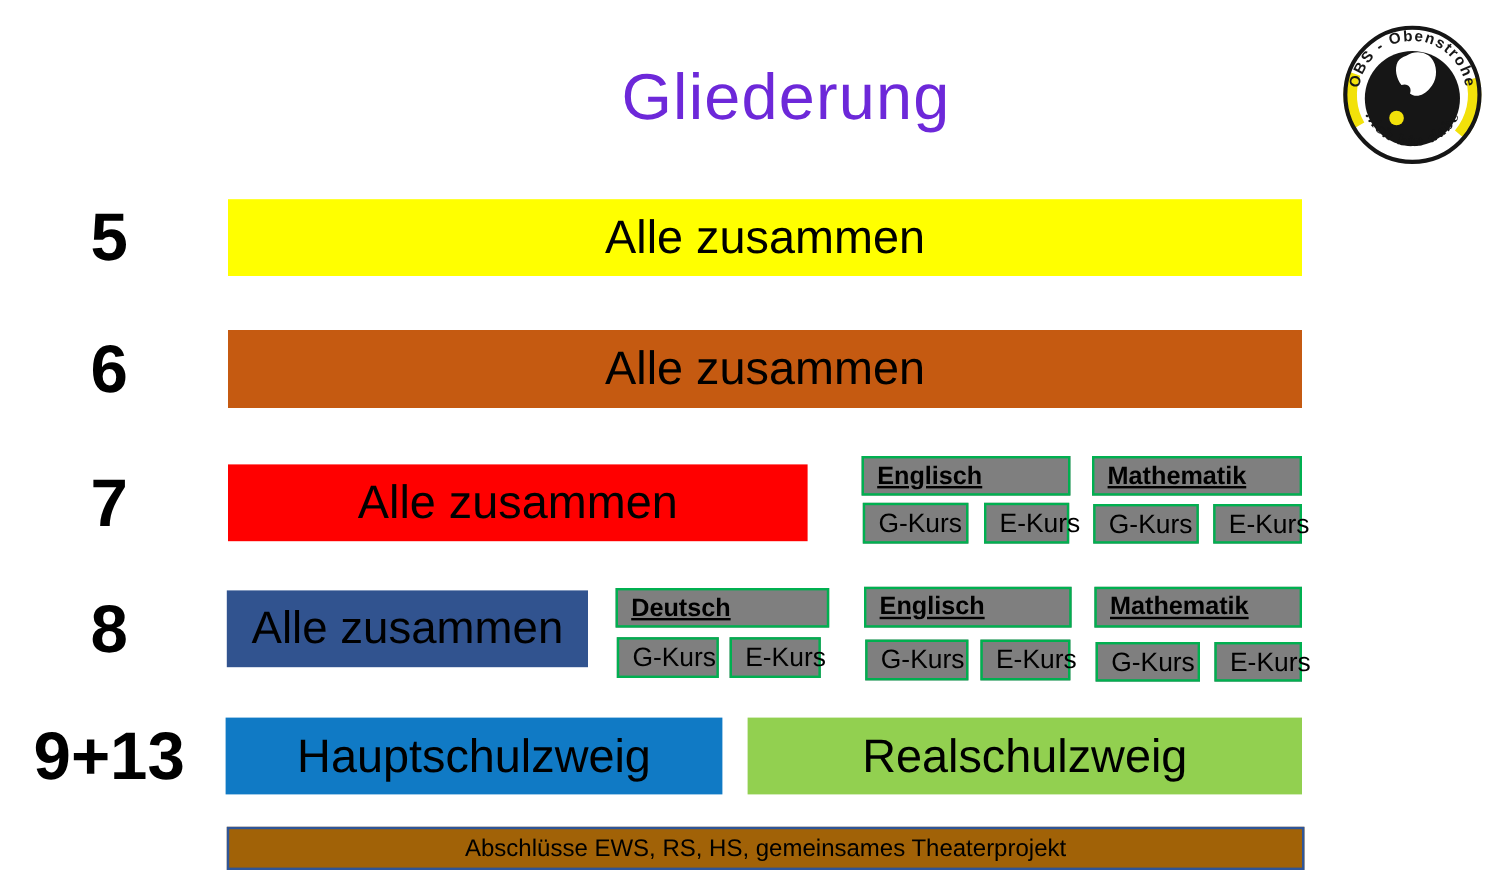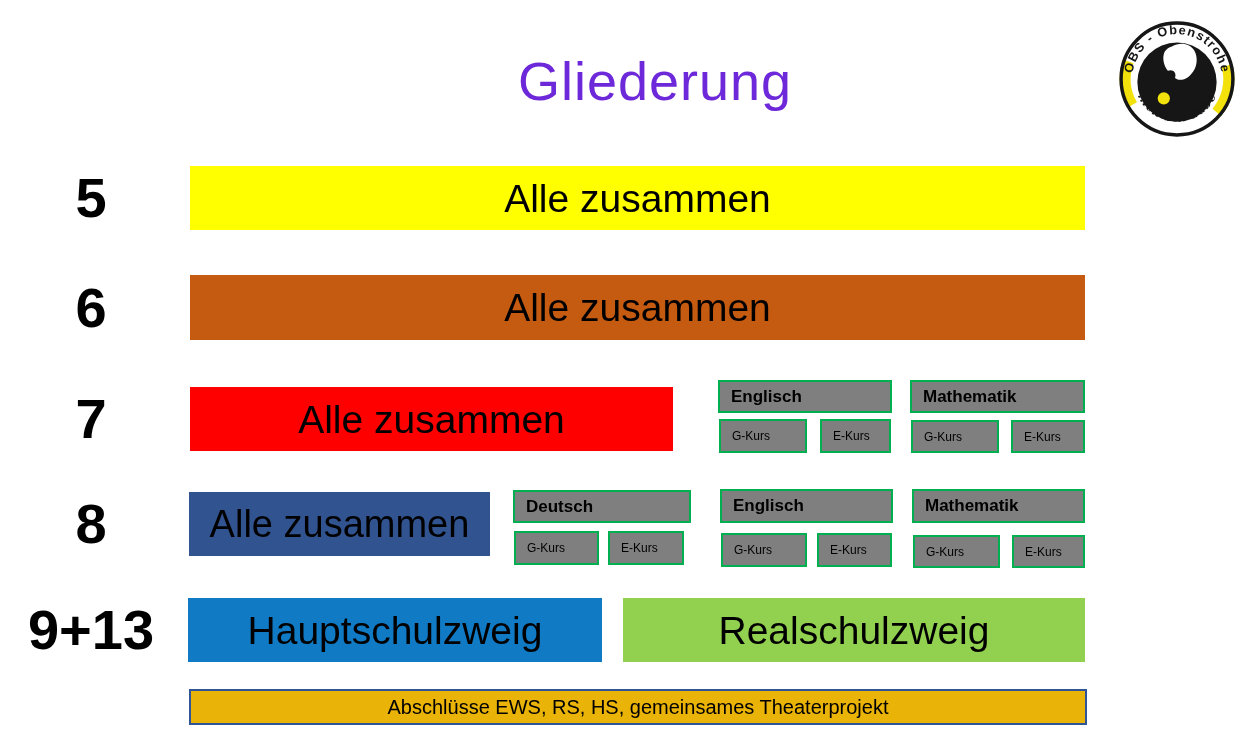"Englisch" .subject { font-size: 17px -> 21px; text-decoration: none -> underline }
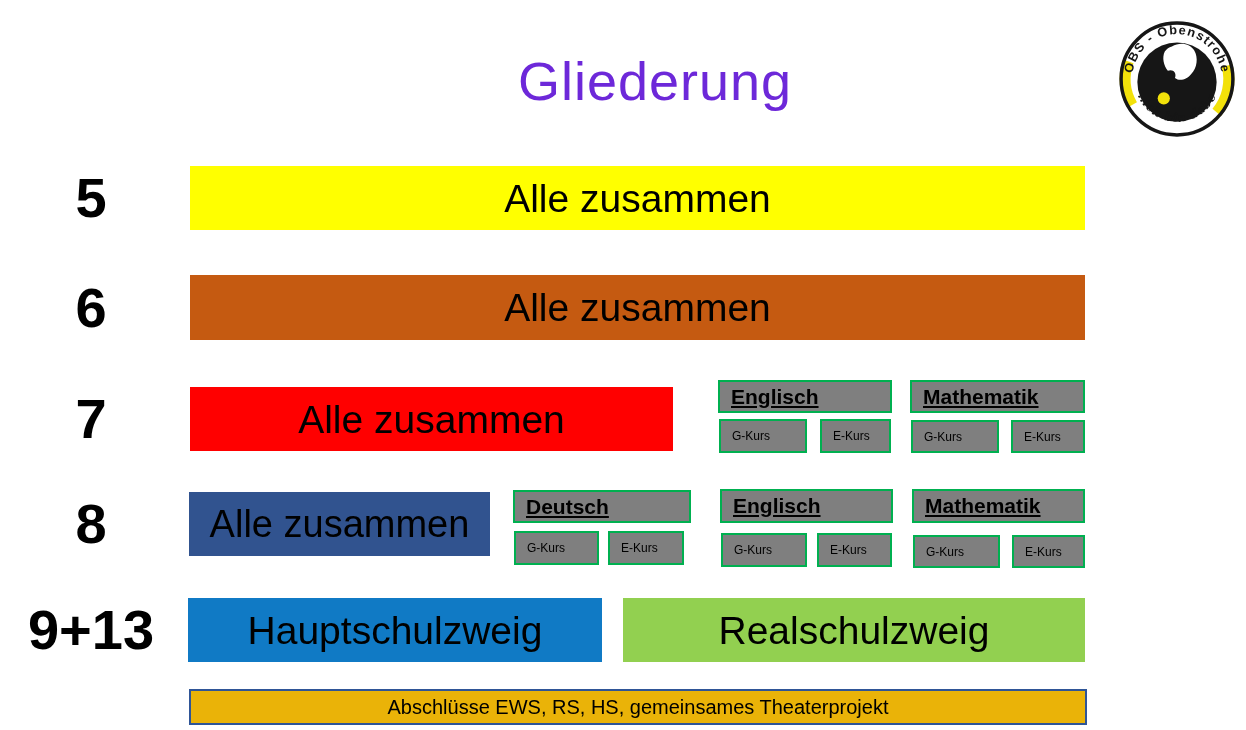"G-Kurs" .kurs { font-size: 12px -> 22px }
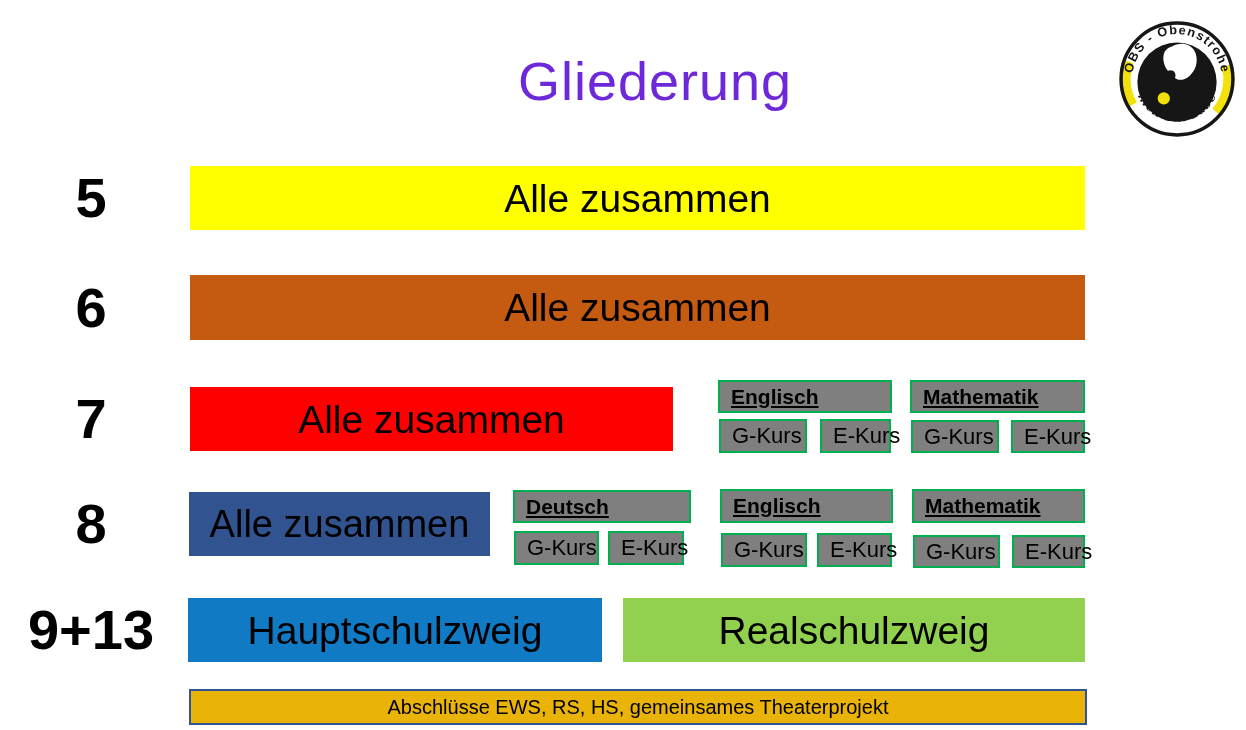"Abschlüsse EWS, RS, HS, gemeinsames" div.footer { background: #eab308 -> #a16207 }
